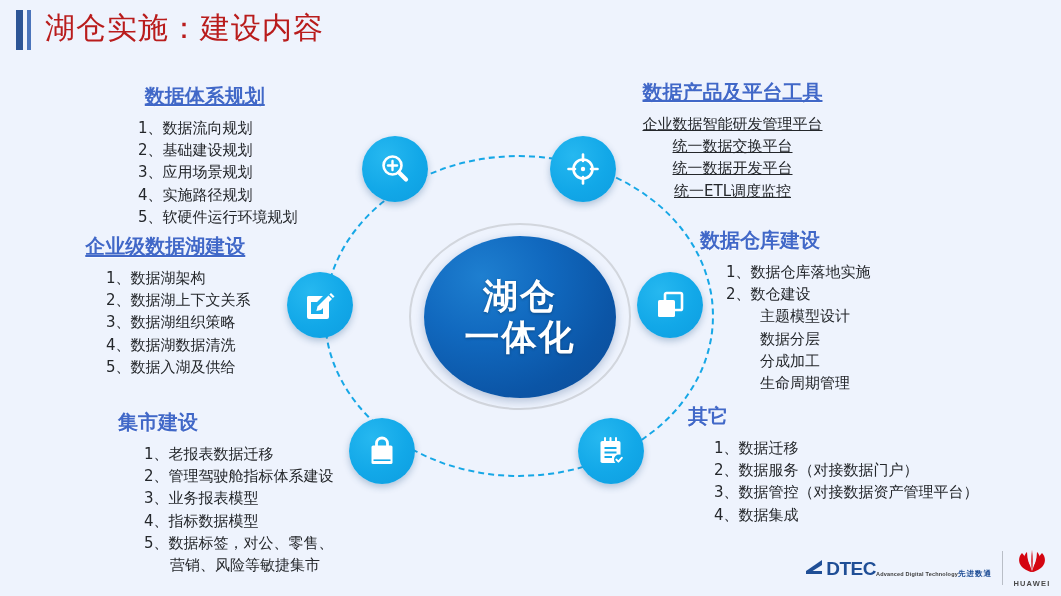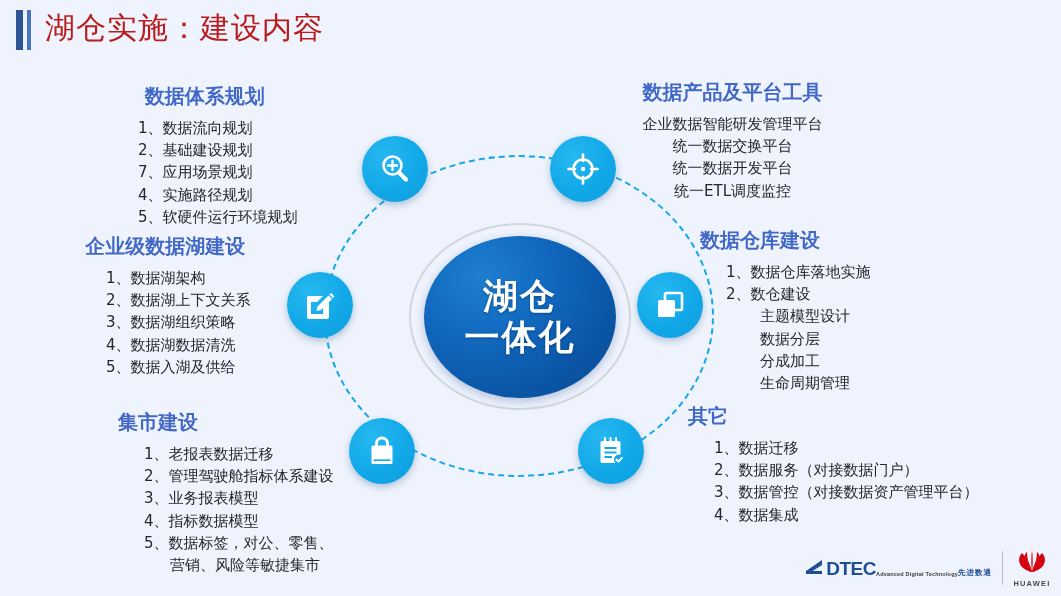"数据体系规划" .ctr { text-decoration: none -> underline }
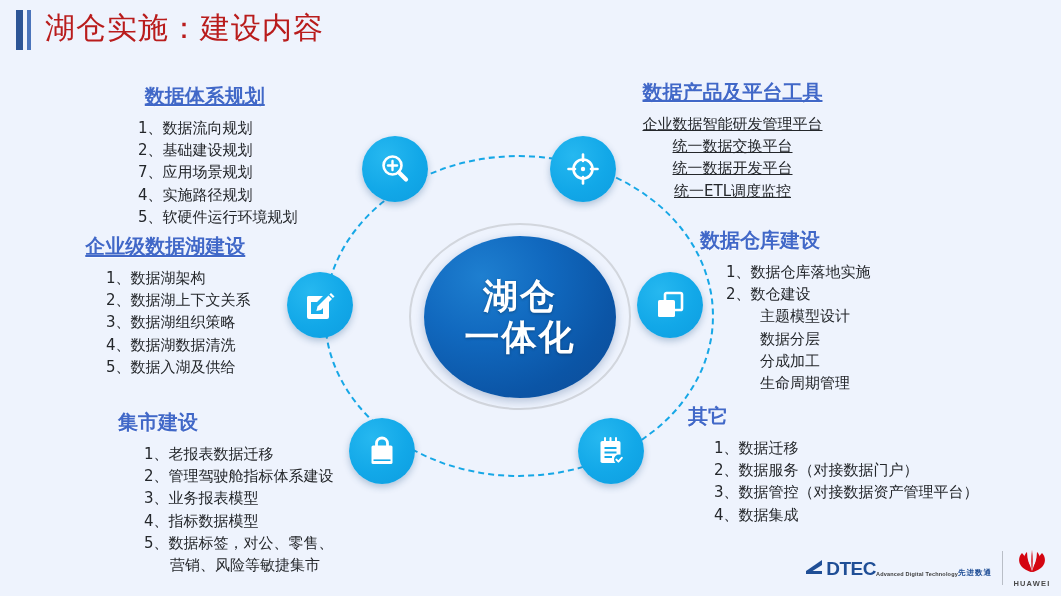"7、应用场景规划" div.ln { text: 7 -> 3 }
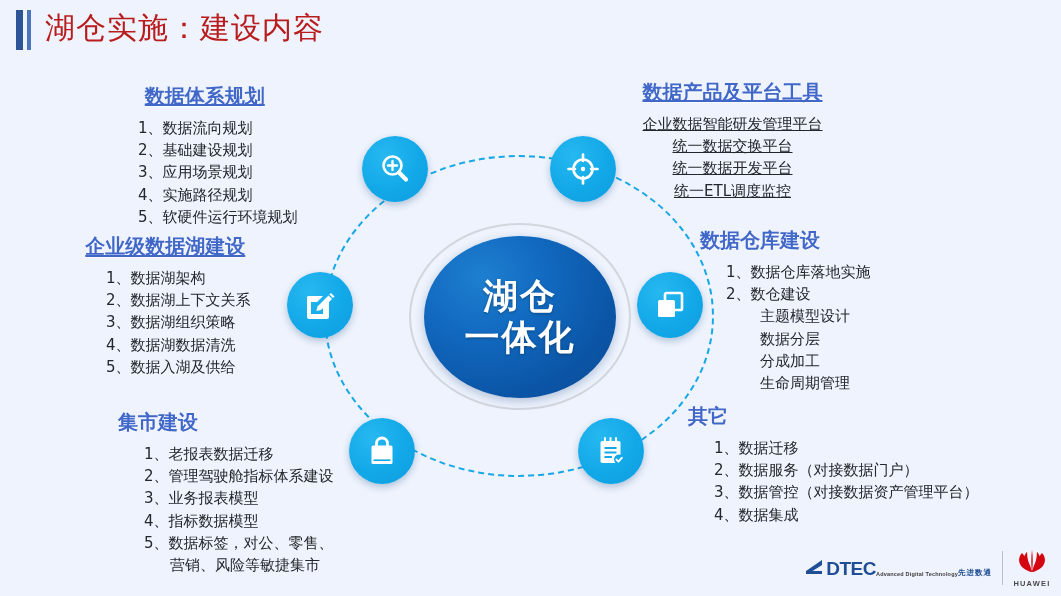"先进数通" .dtec-cn { font-family: Liberation Mono, monospace -> Liberation Sans, sans-serif }
